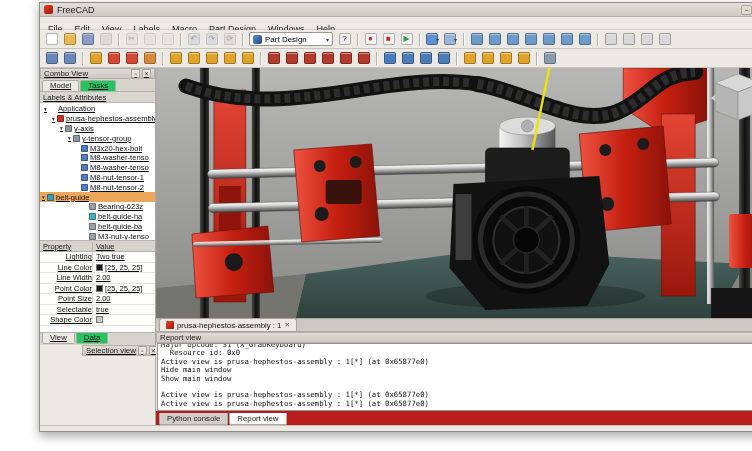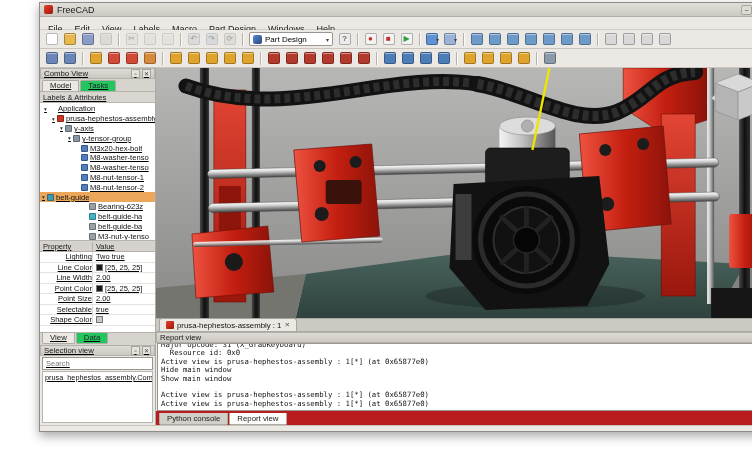"Selection view" .selection-view { flex-direction: column -> none; padding-left: none -> 42px }
